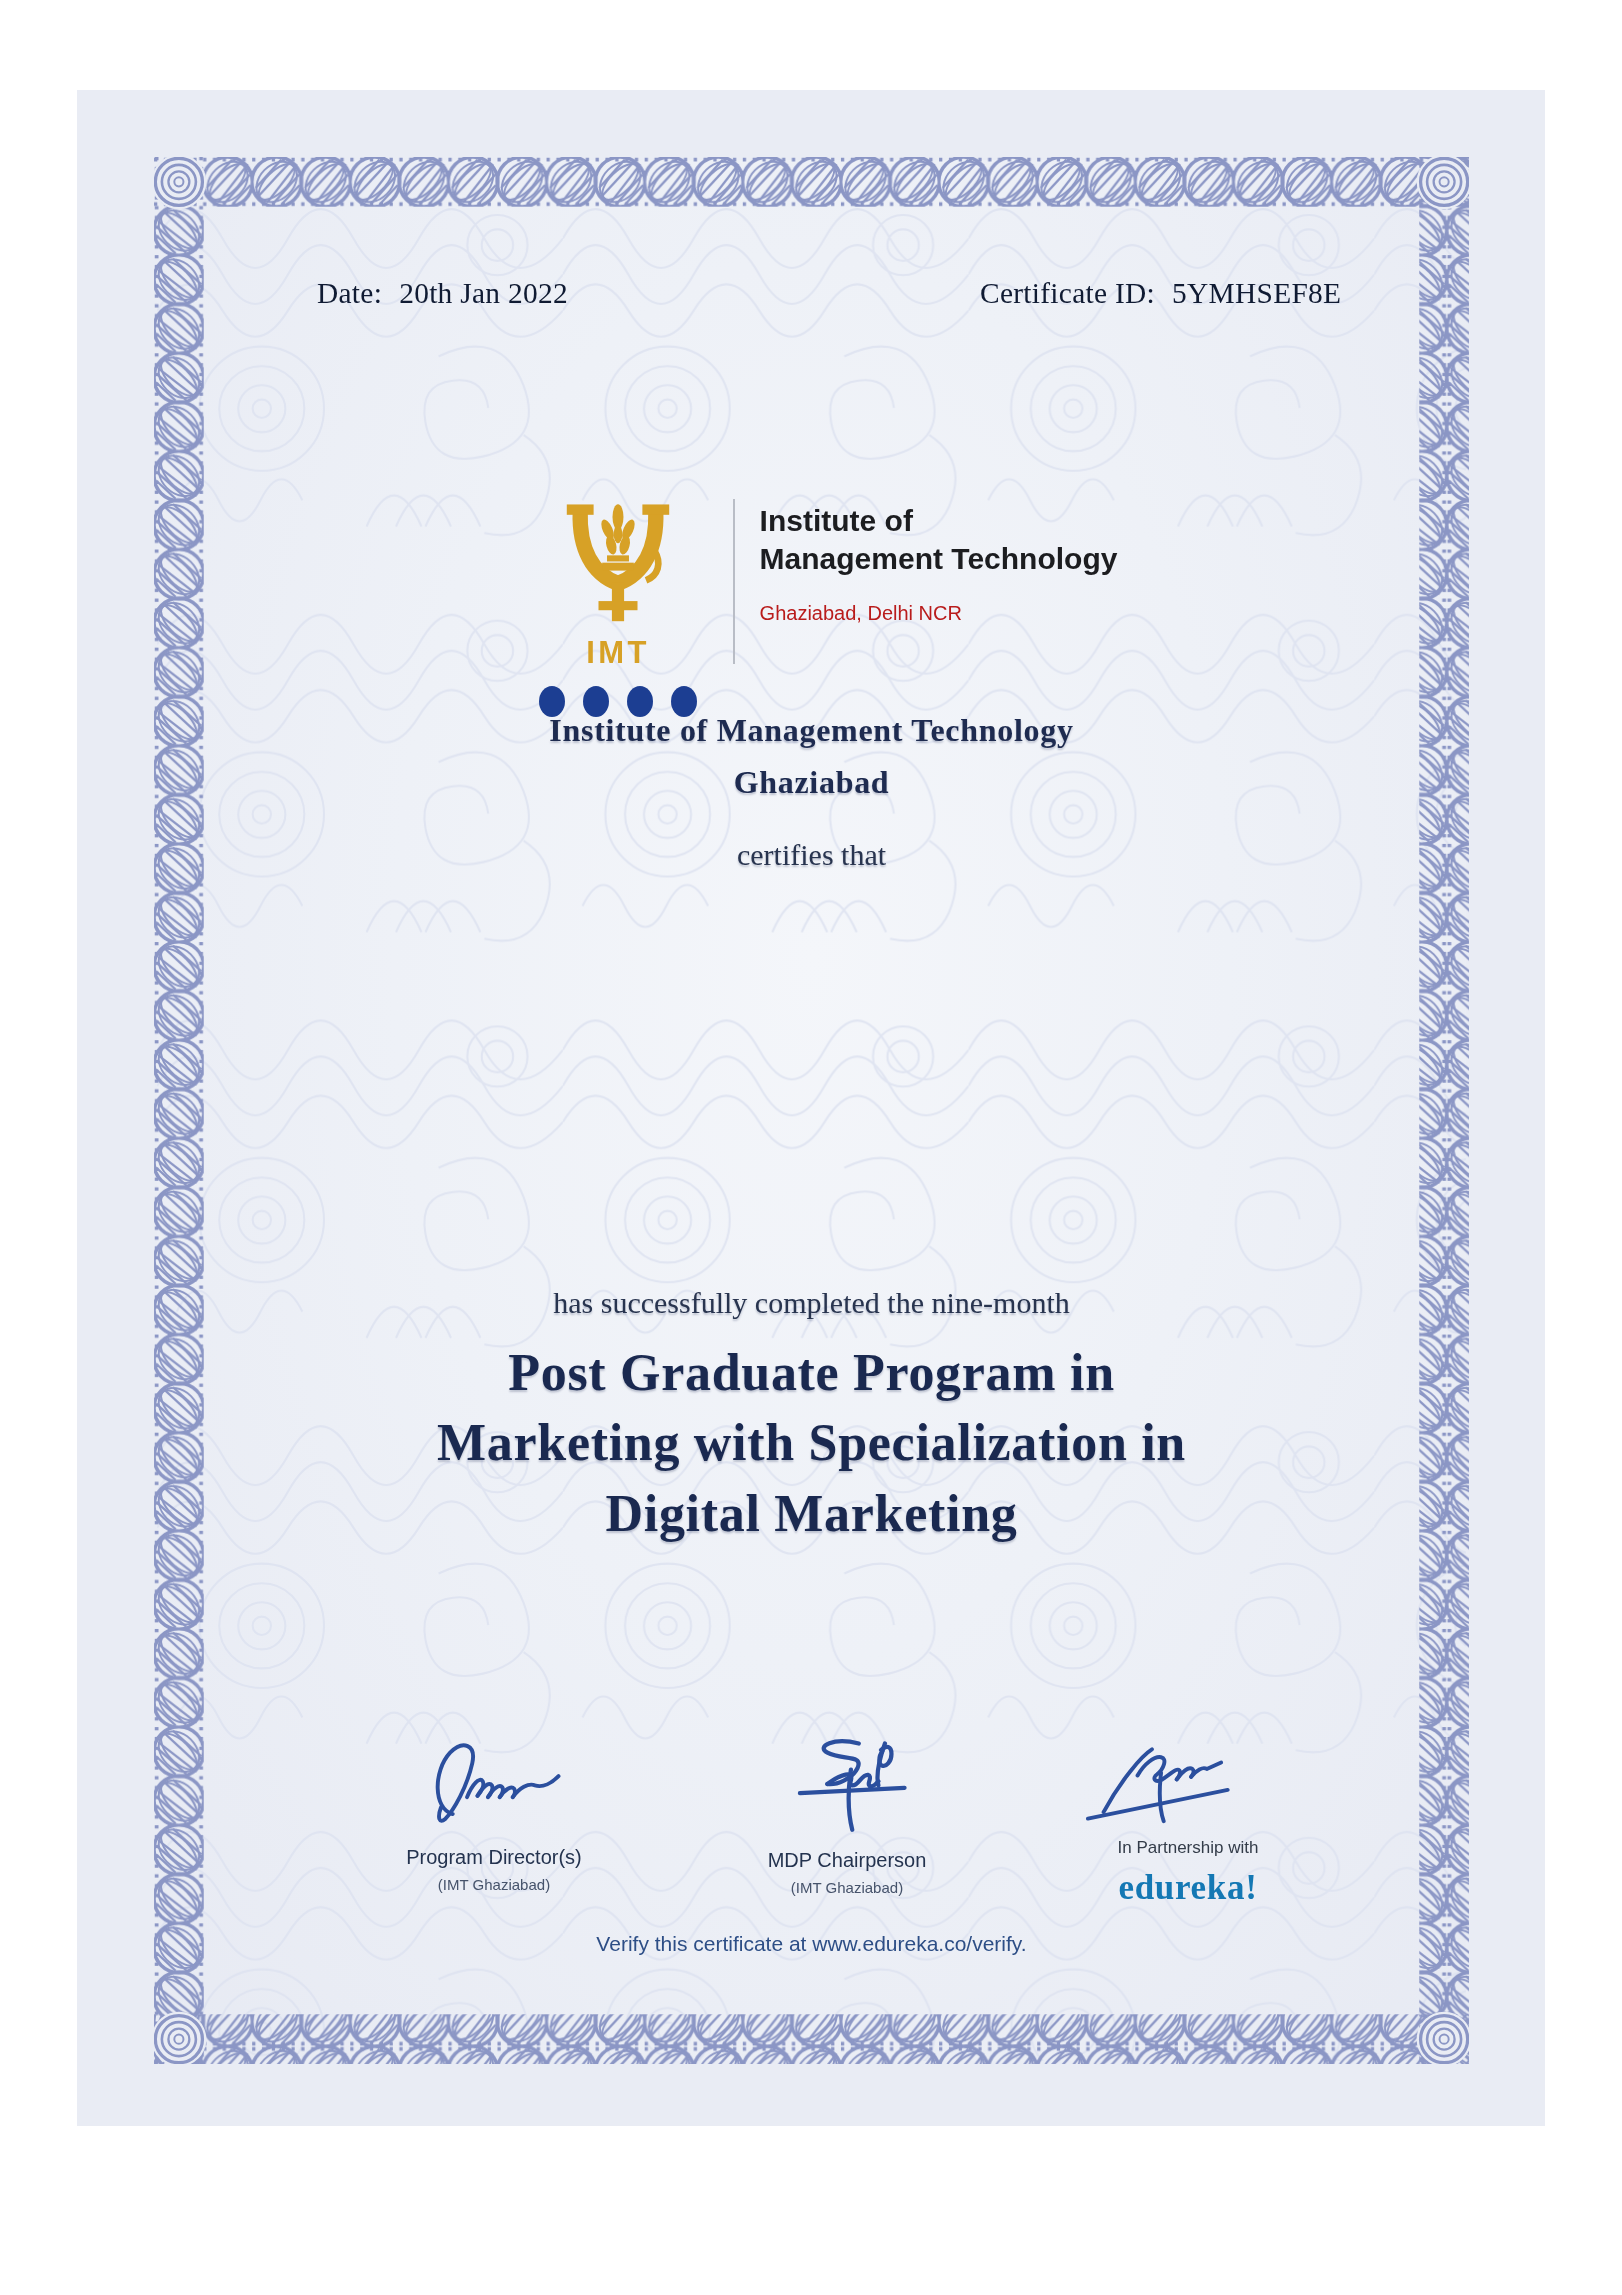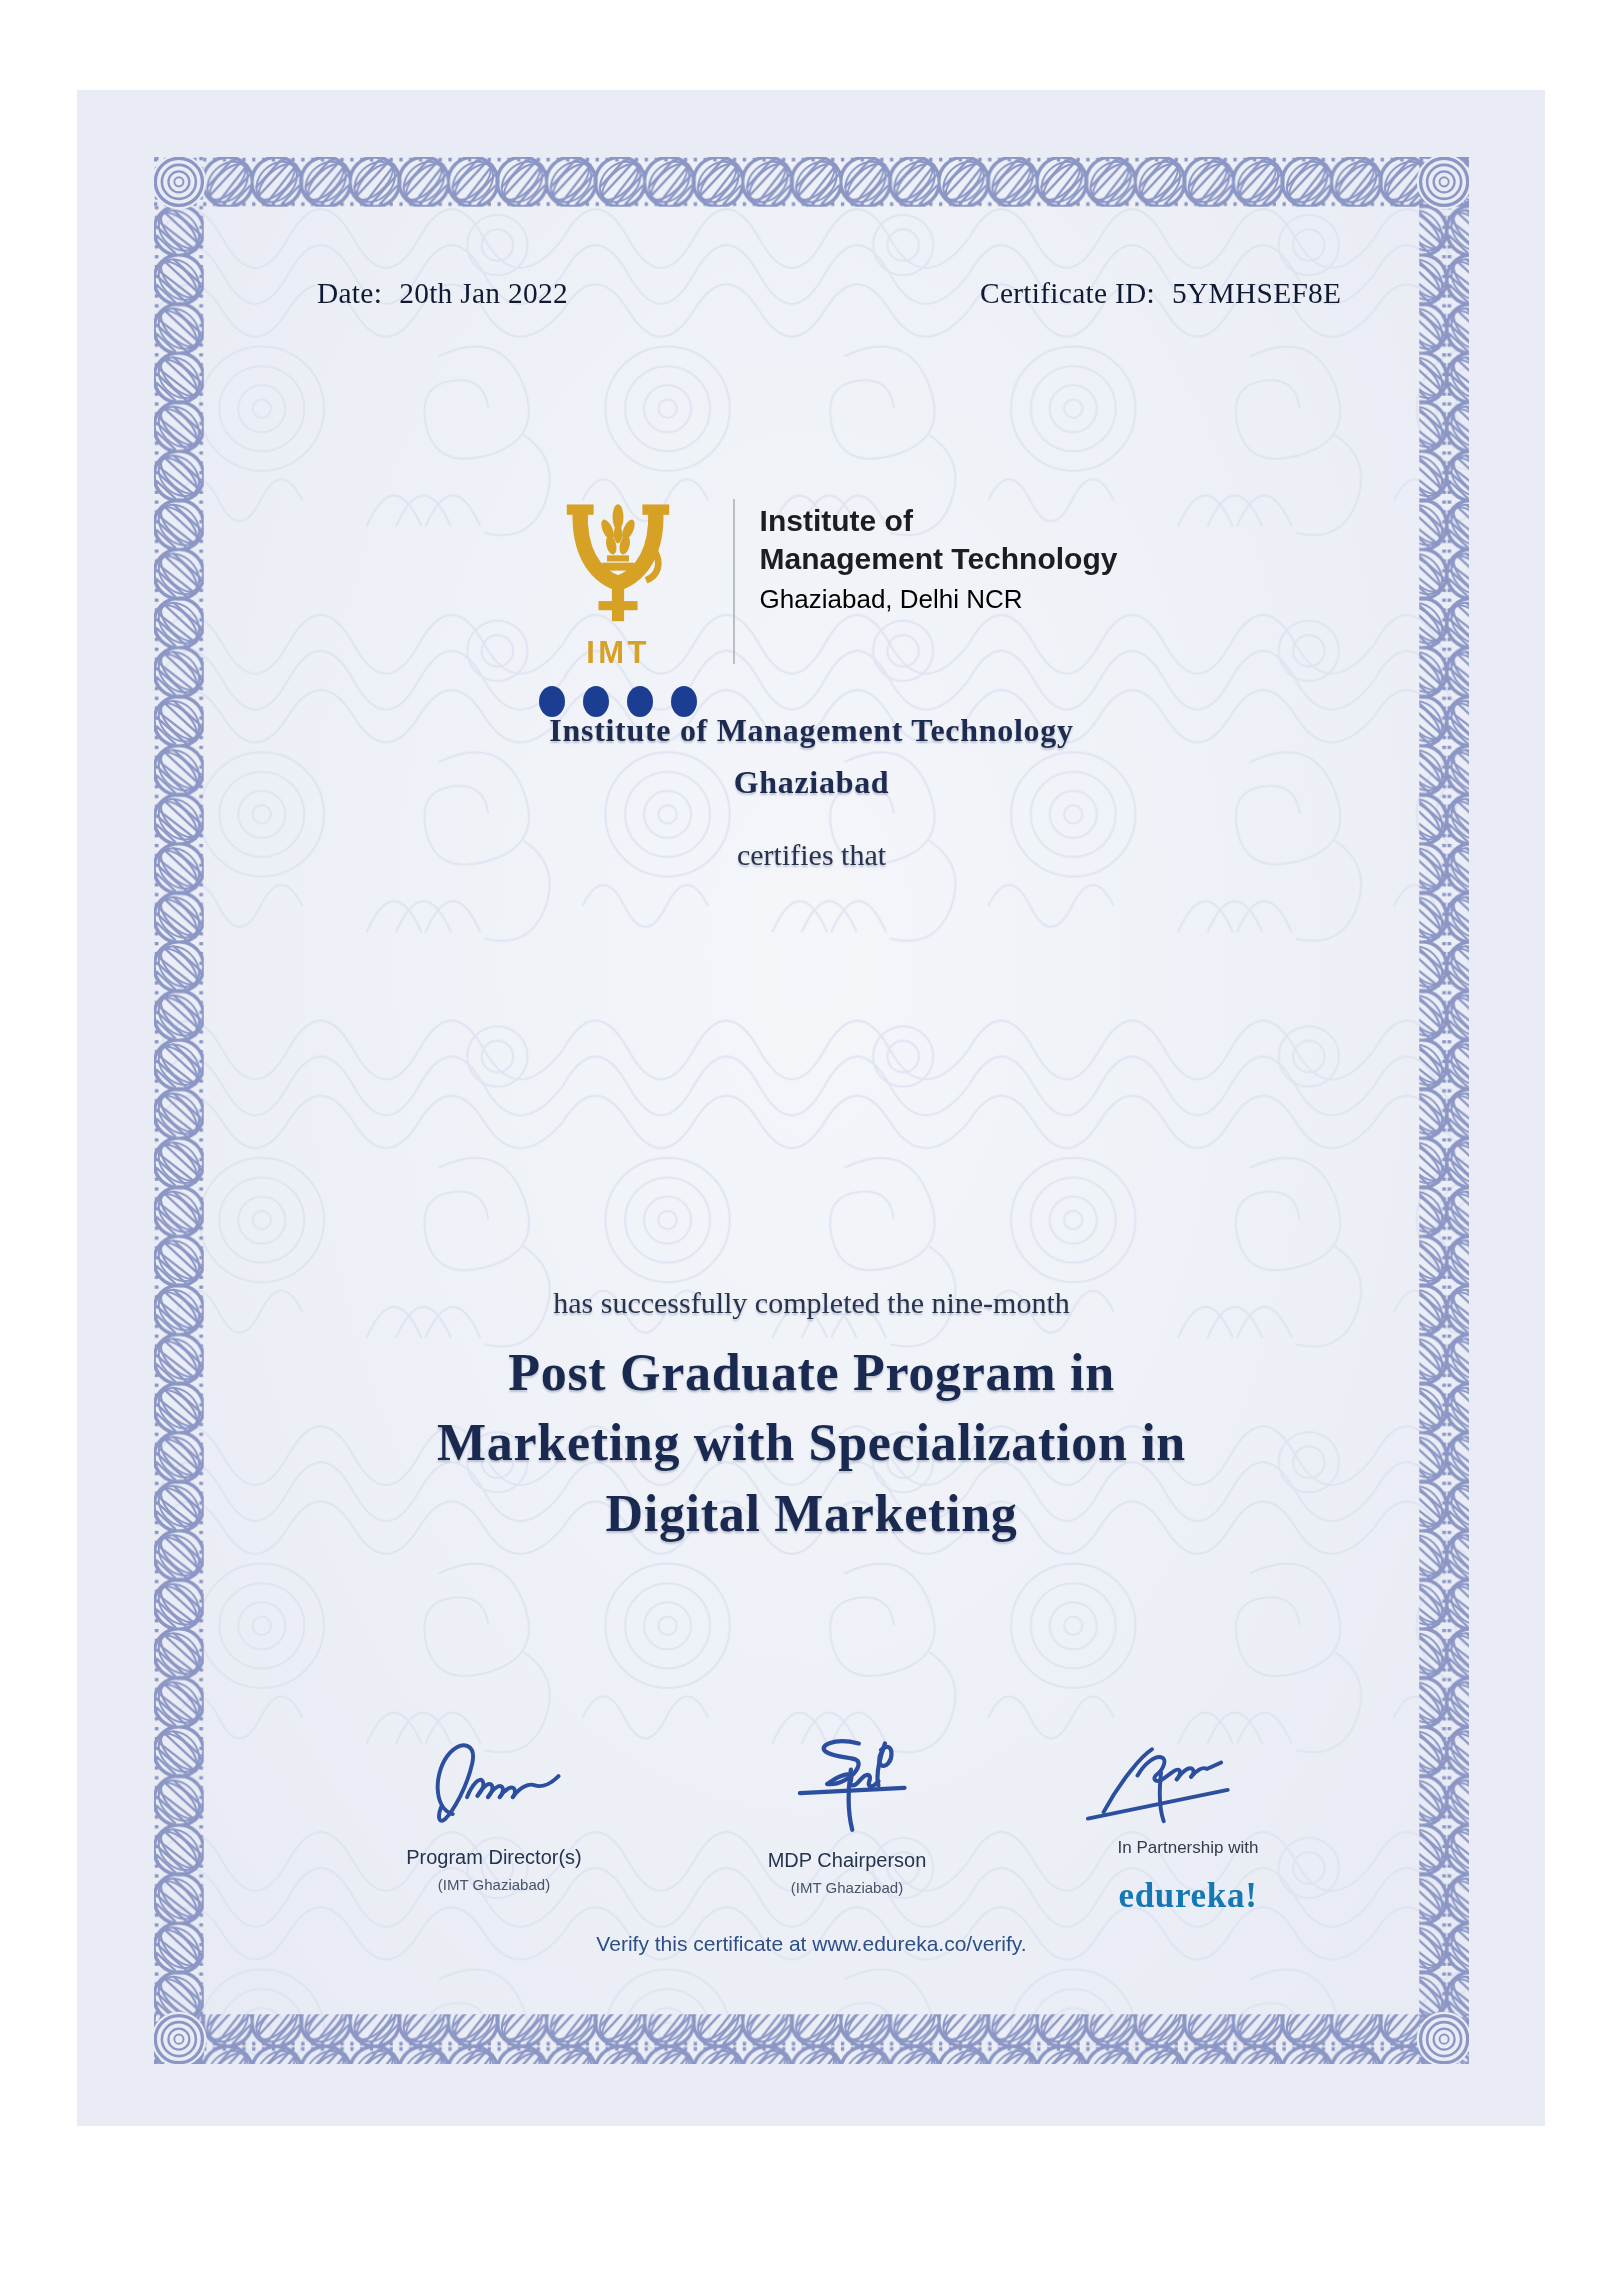"Ghaziabad, Delhi NCR" .logo-text-col .l3 { color: #000000 -> #b91c1c; font-size: 26px -> 20px; margin-top: 6px -> 24px }
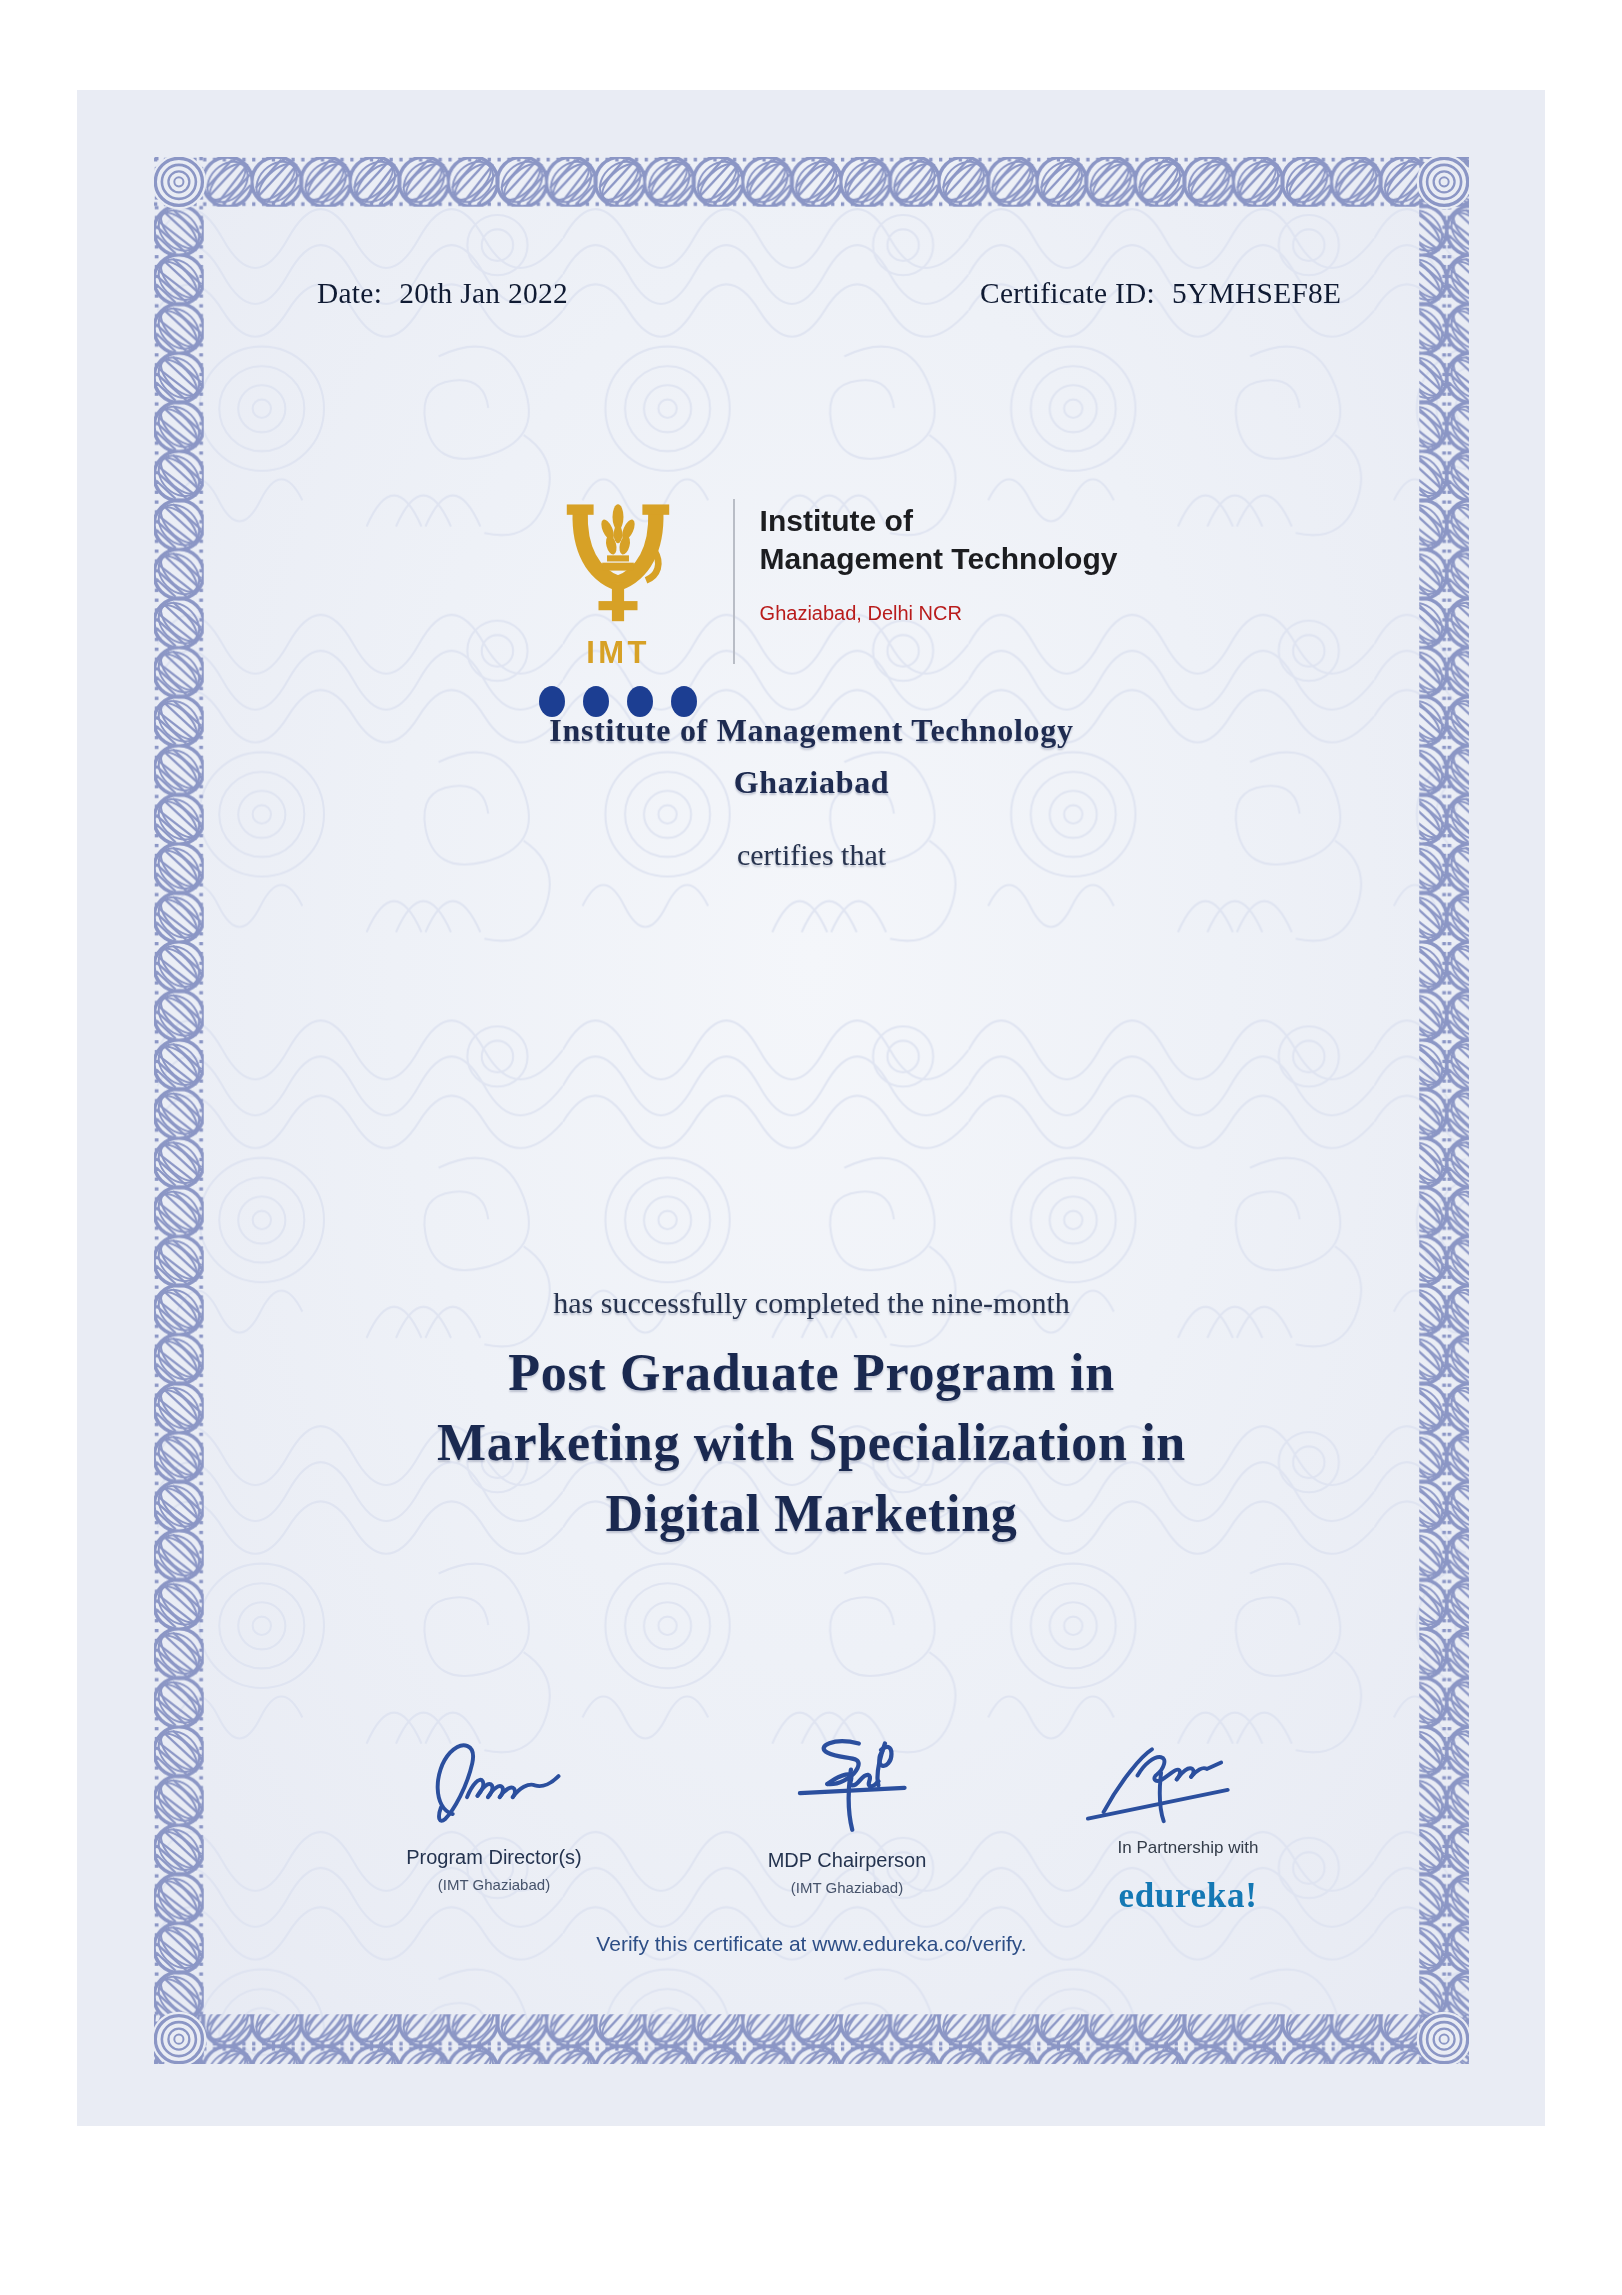"edureka!" .edureka { margin-top: 18px -> 10px }
